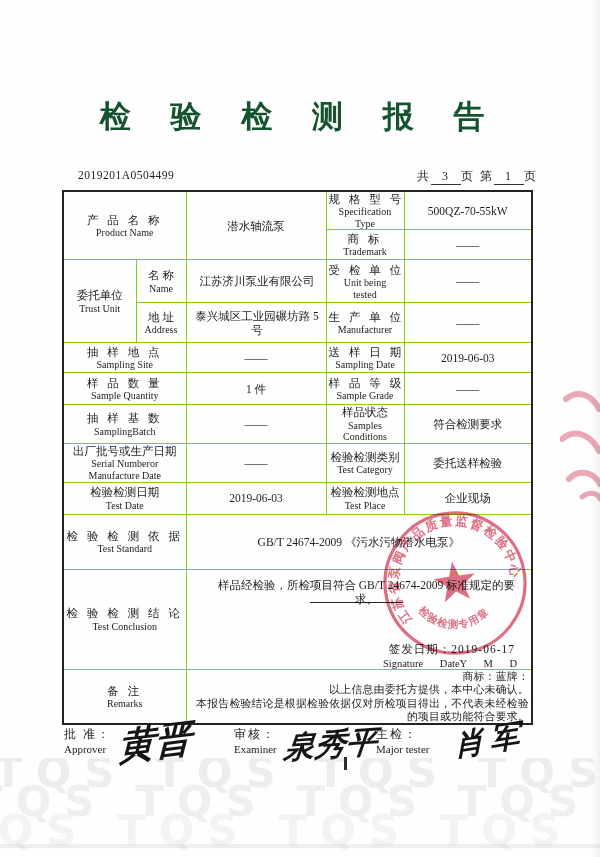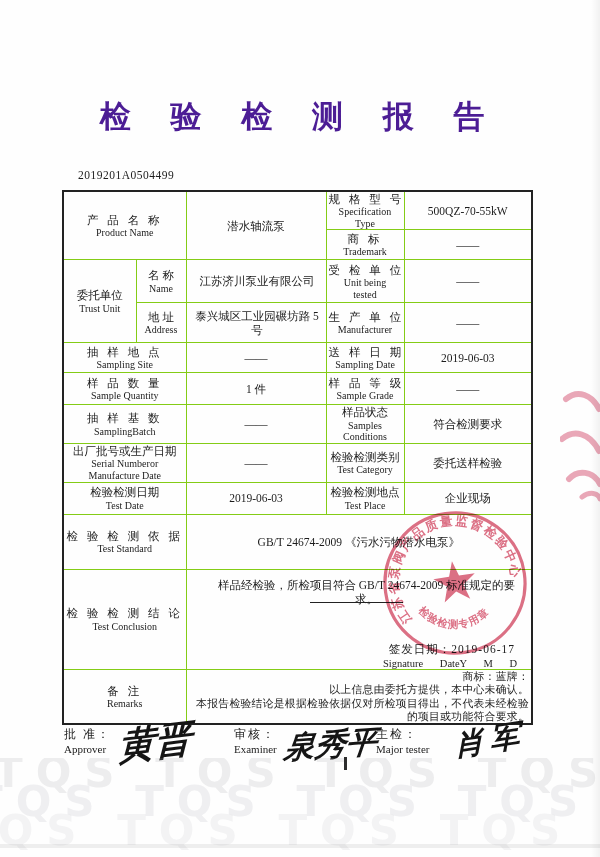"检 验 检 测 报" .title-zh { color: #4c1d95 -> #14532d }
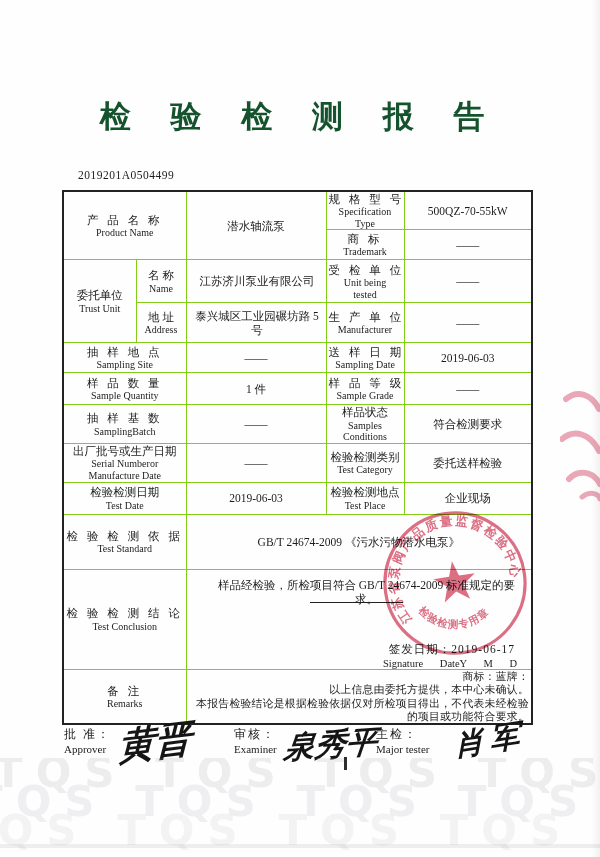"共 3 页 第 1" div.pagination { html: none -> <div><span>共</span><span>3</span><span>页</span> <span>第</span><span>1</span><span>页</span></div> }
